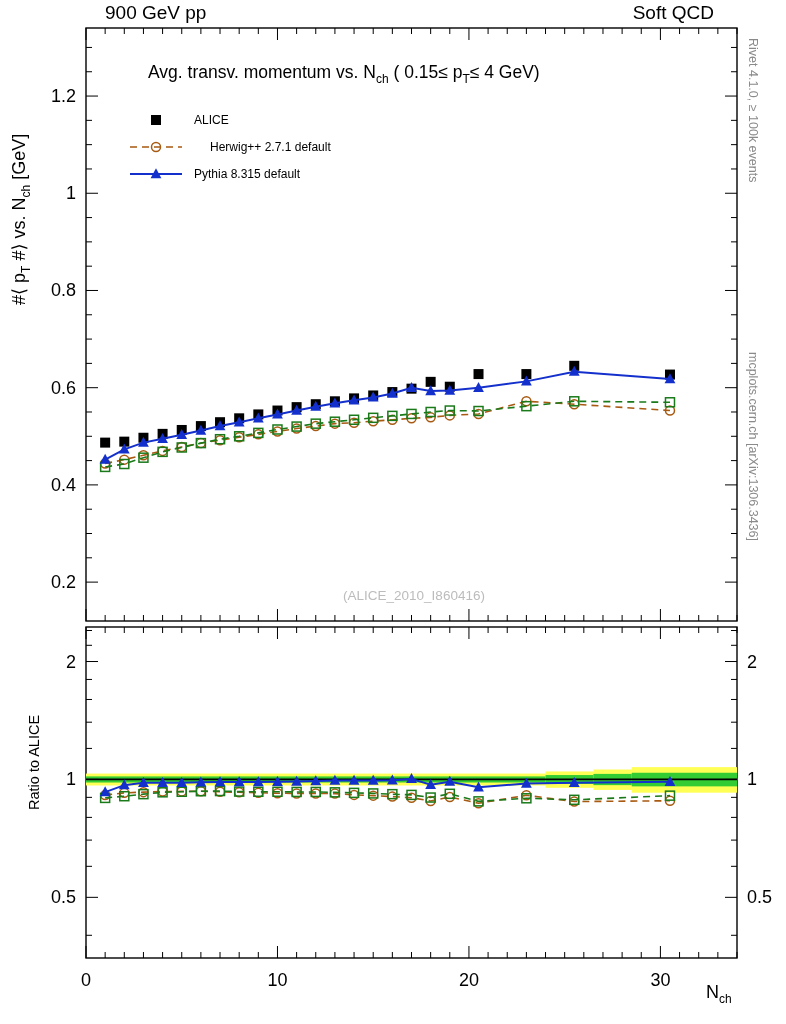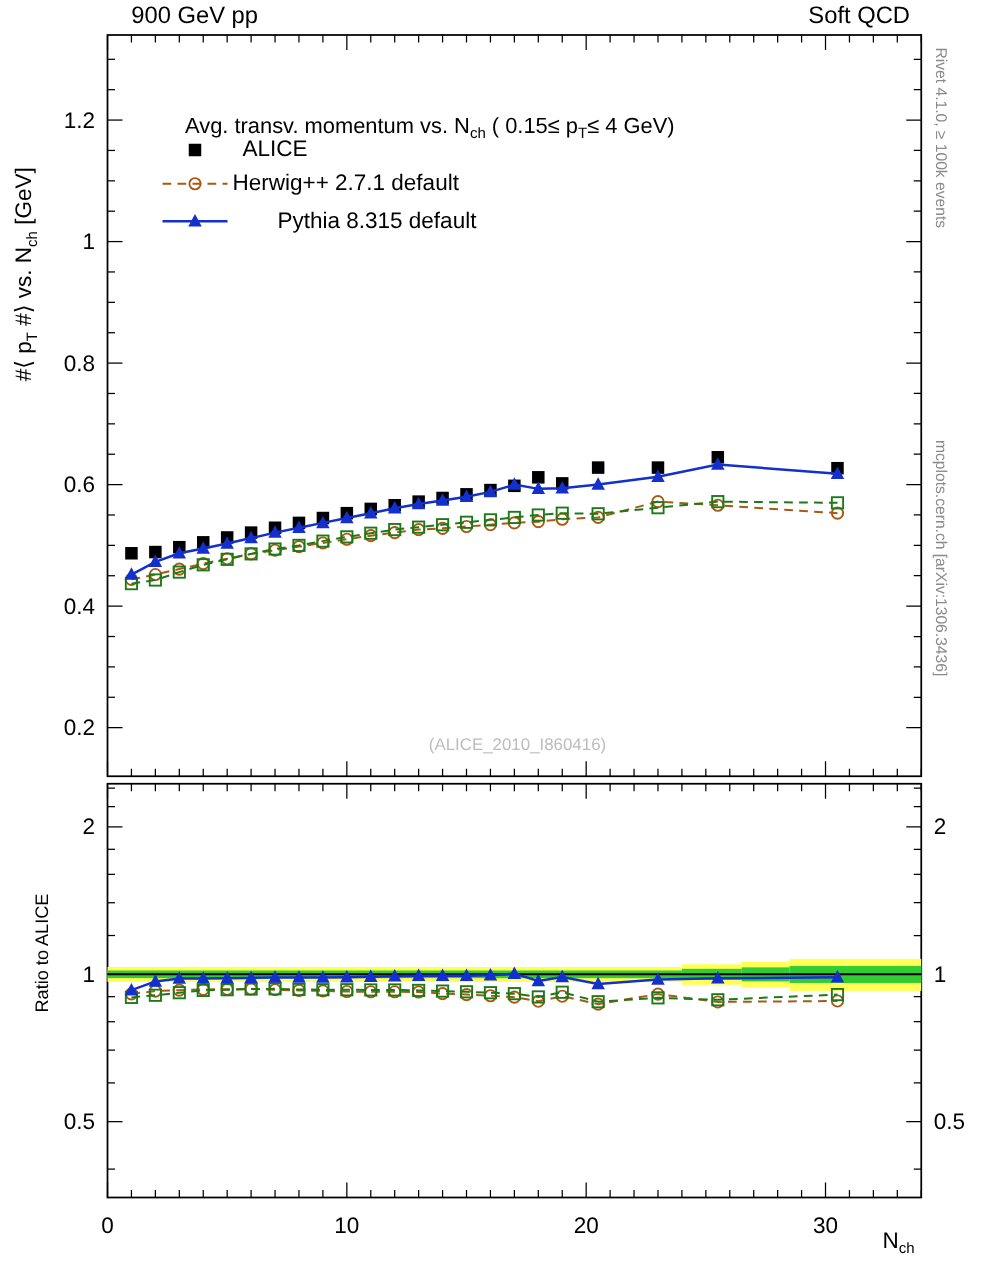"Soft QCD" div.abs { right: 58px -> 72px }
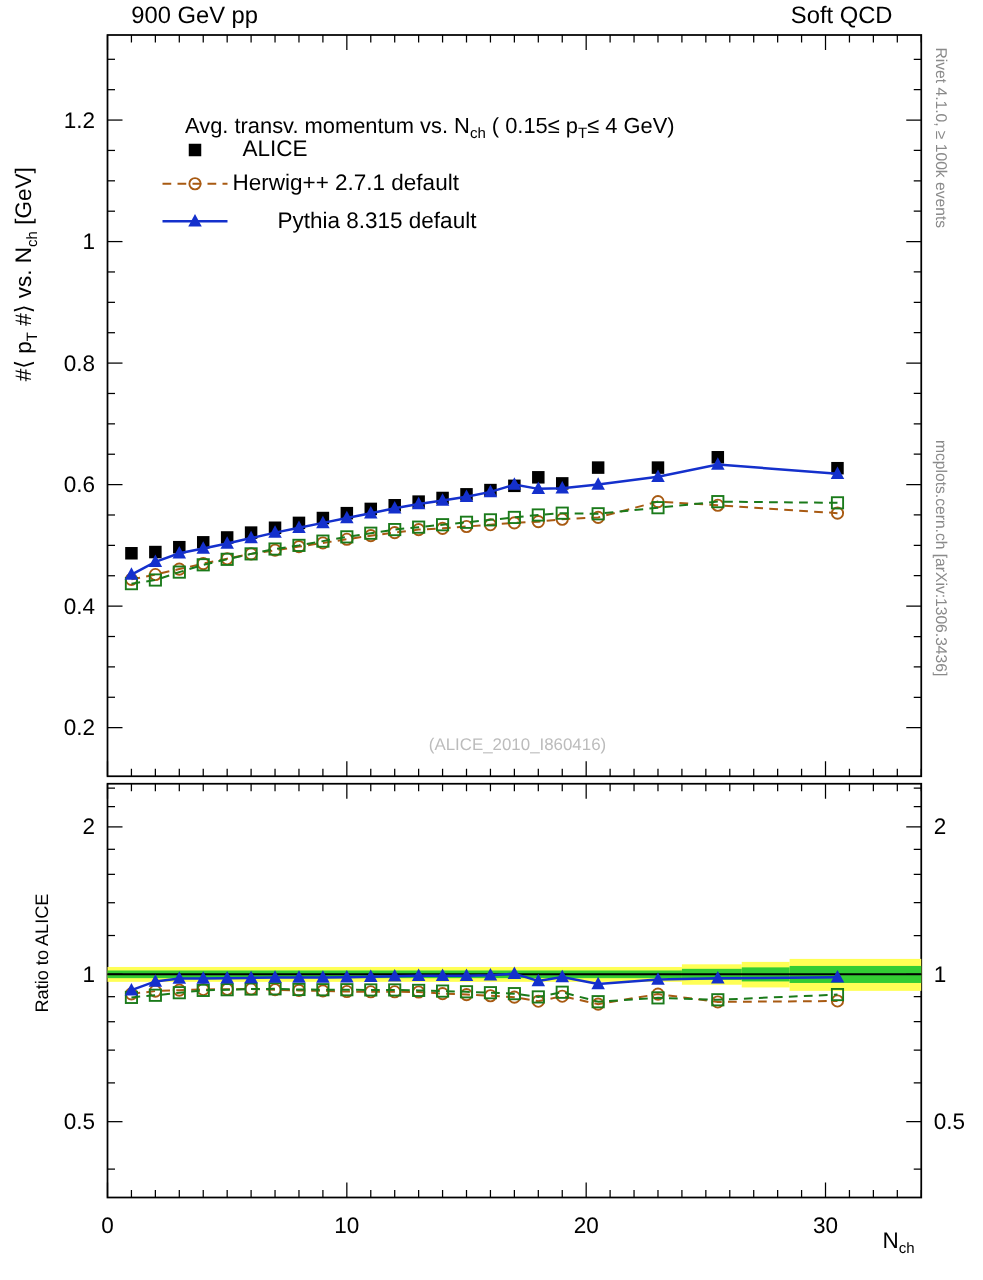"Avg. transv. momentum vs. Nch" div.abs { margin-top: 28px -> none }
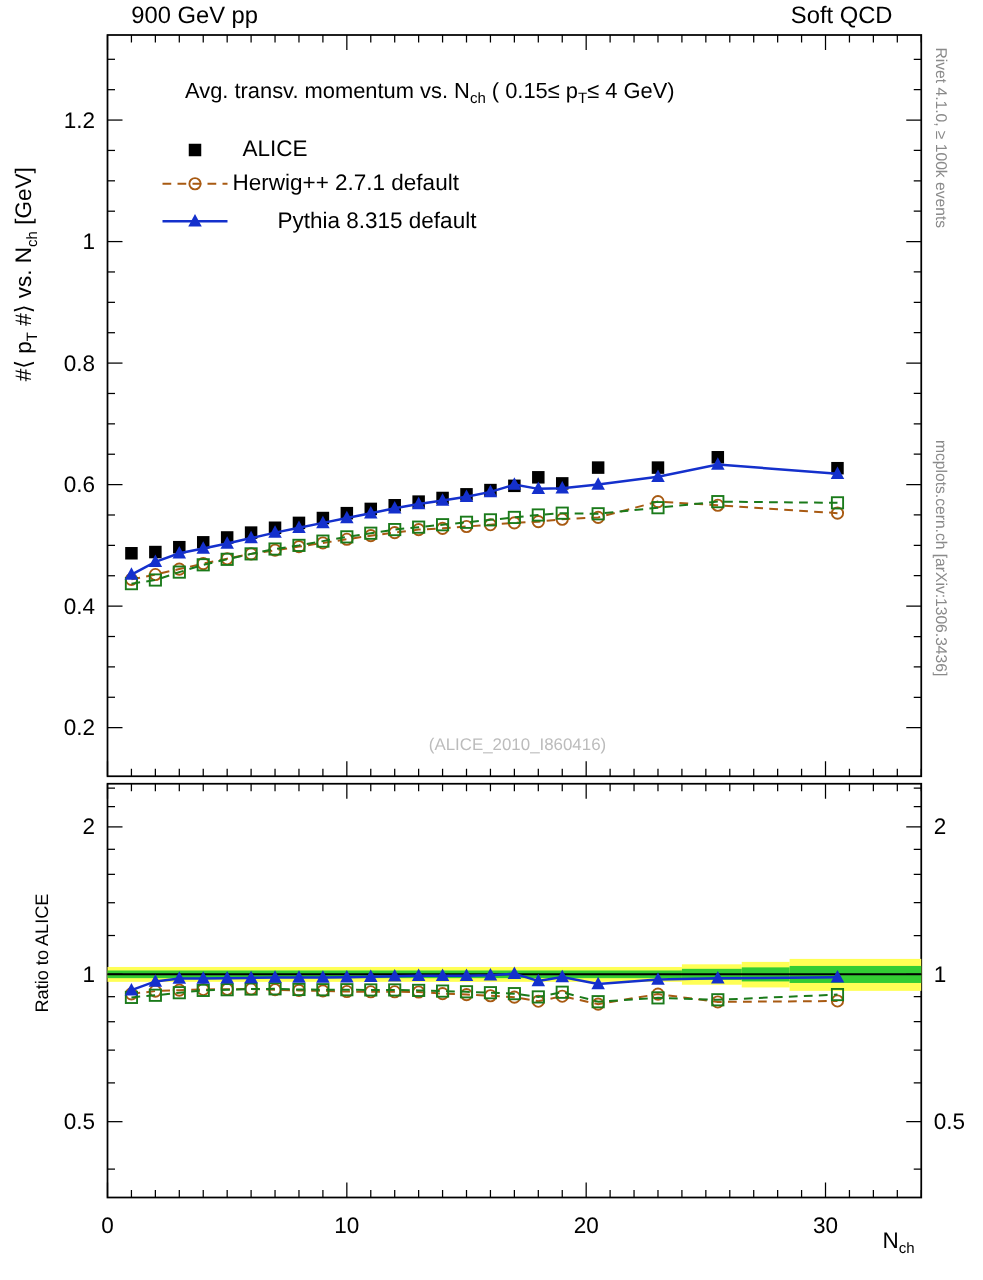"ALICE" .leg { font-size: 18px -> 12px }
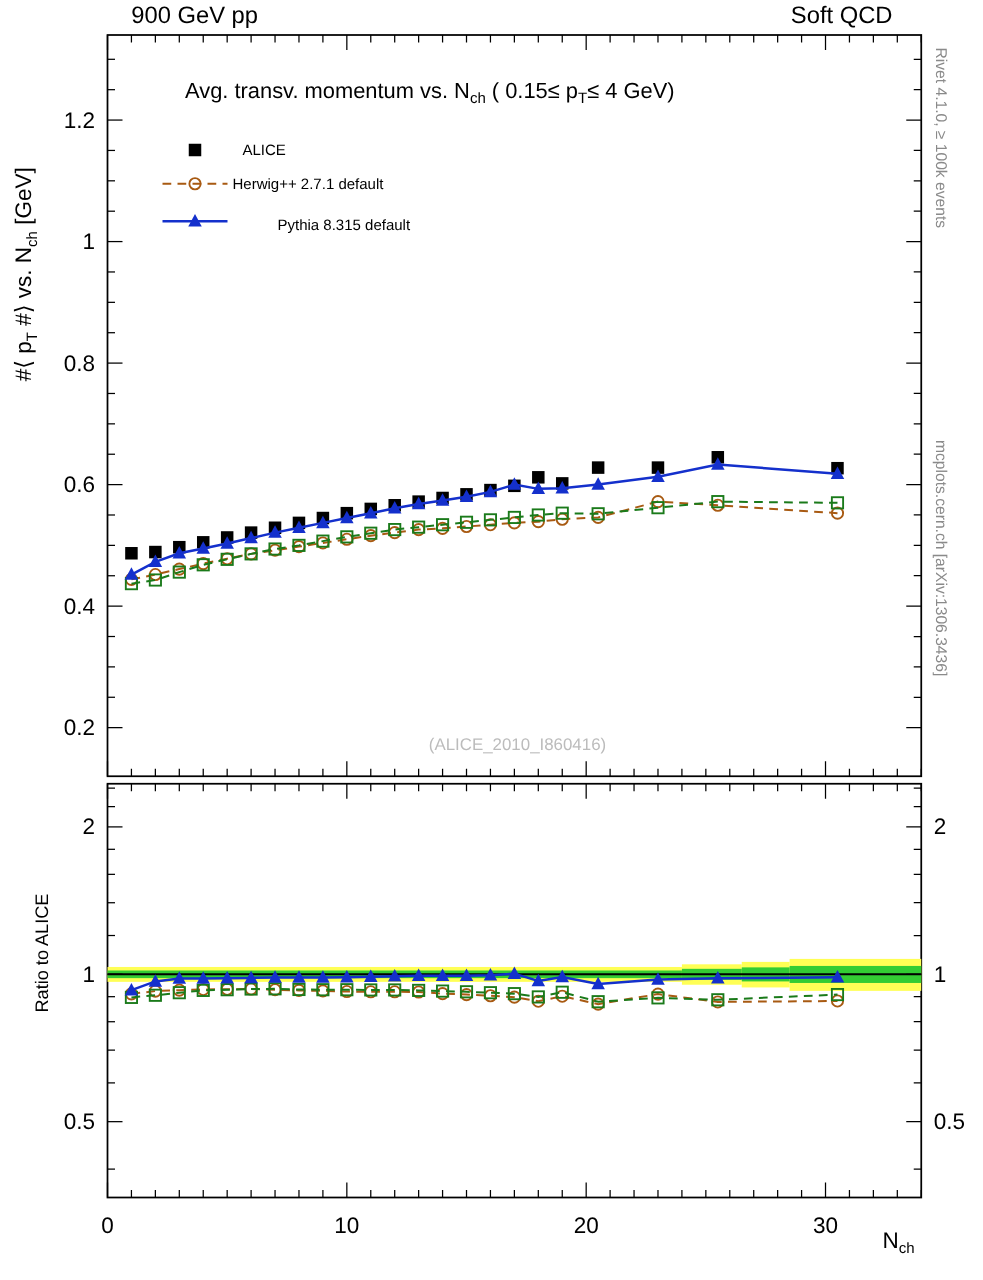"Herwig++ 2.7.1 default" span.leg { margin-left: 2px -> 26px }
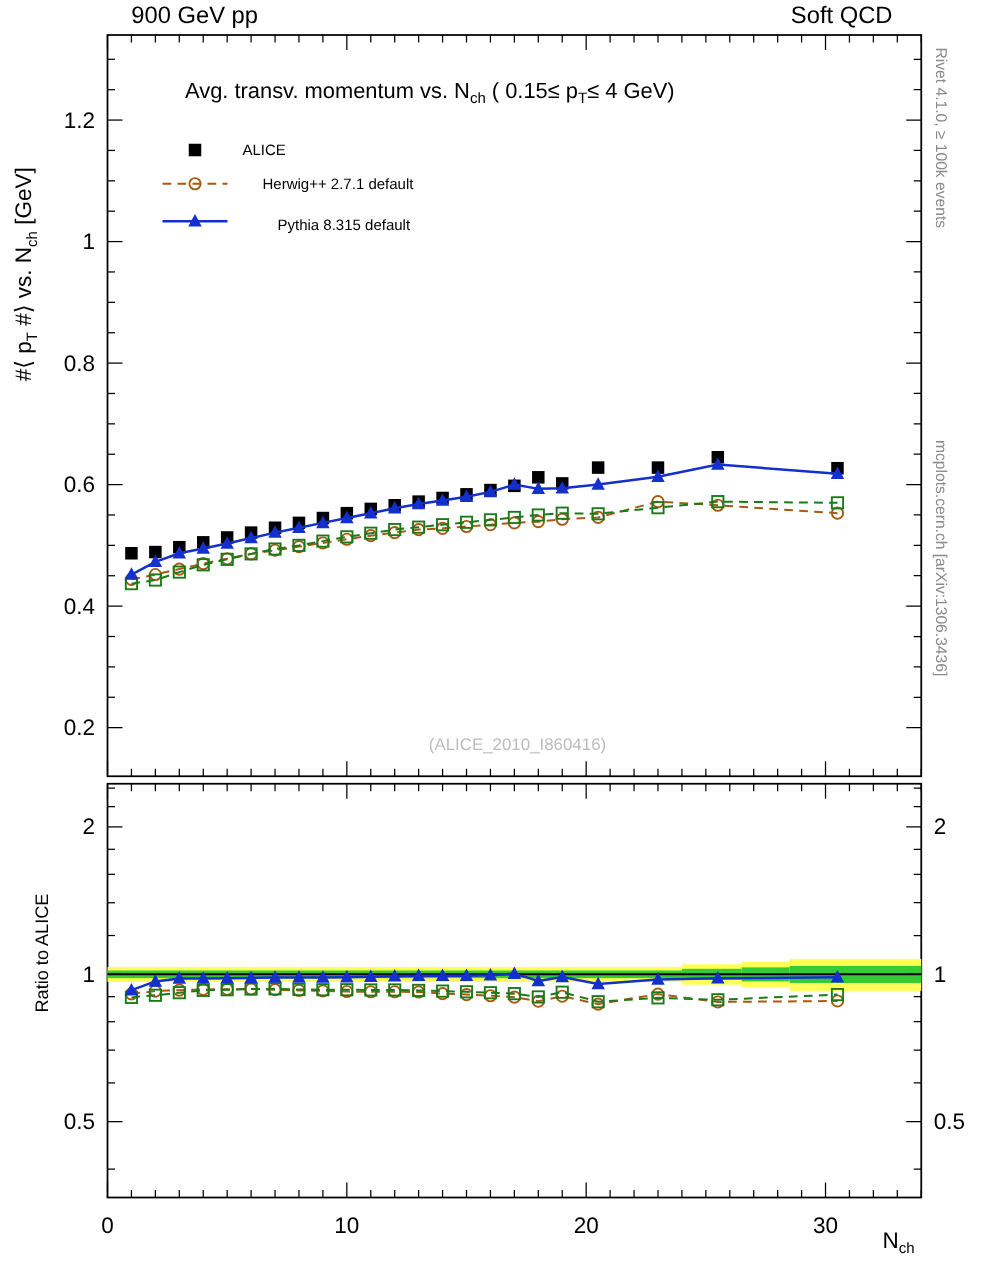"Pythia 8.315 default" div { align-items: flex-end -> center; gap: 28px -> none }
